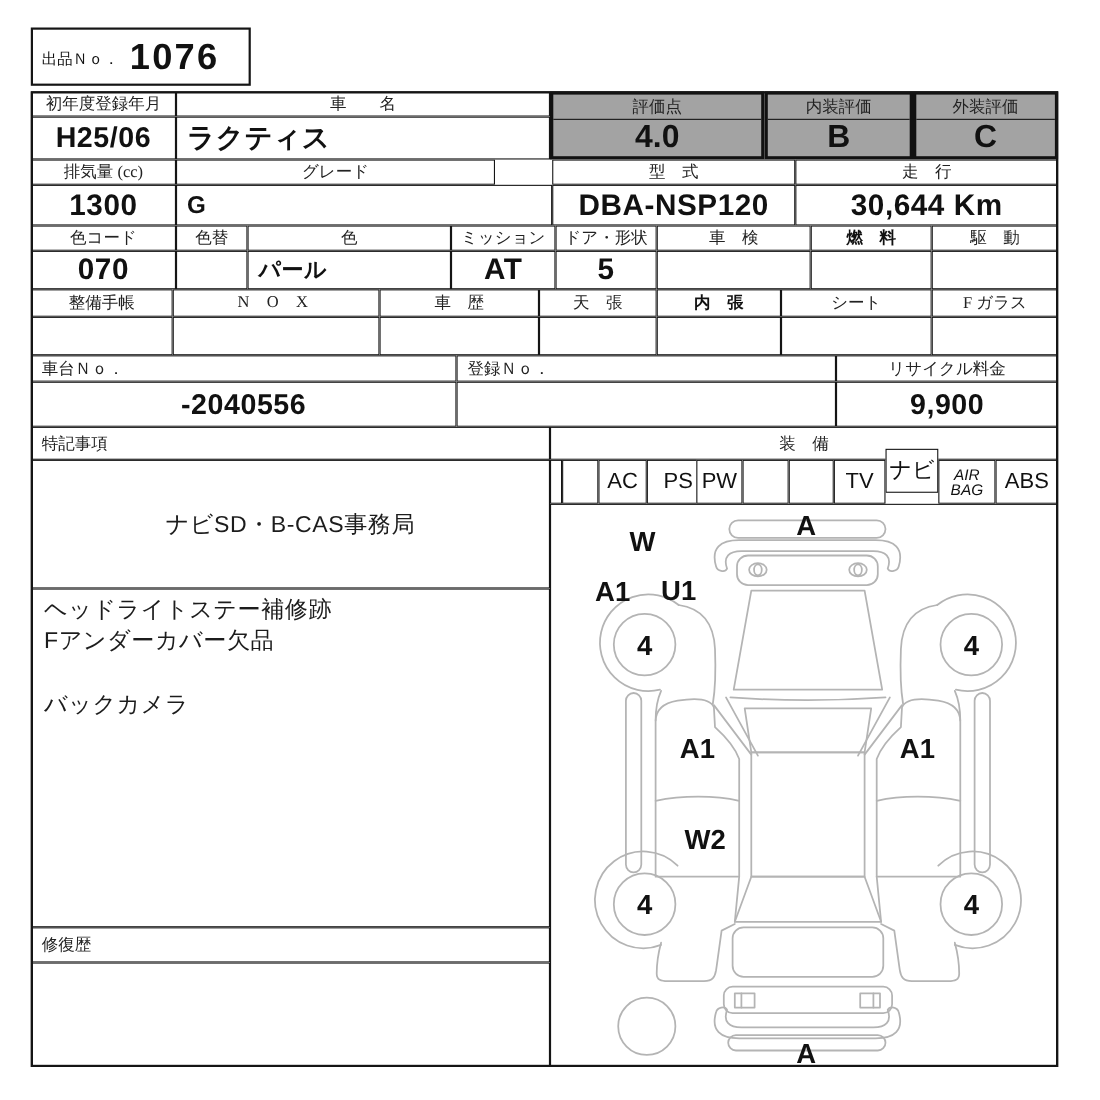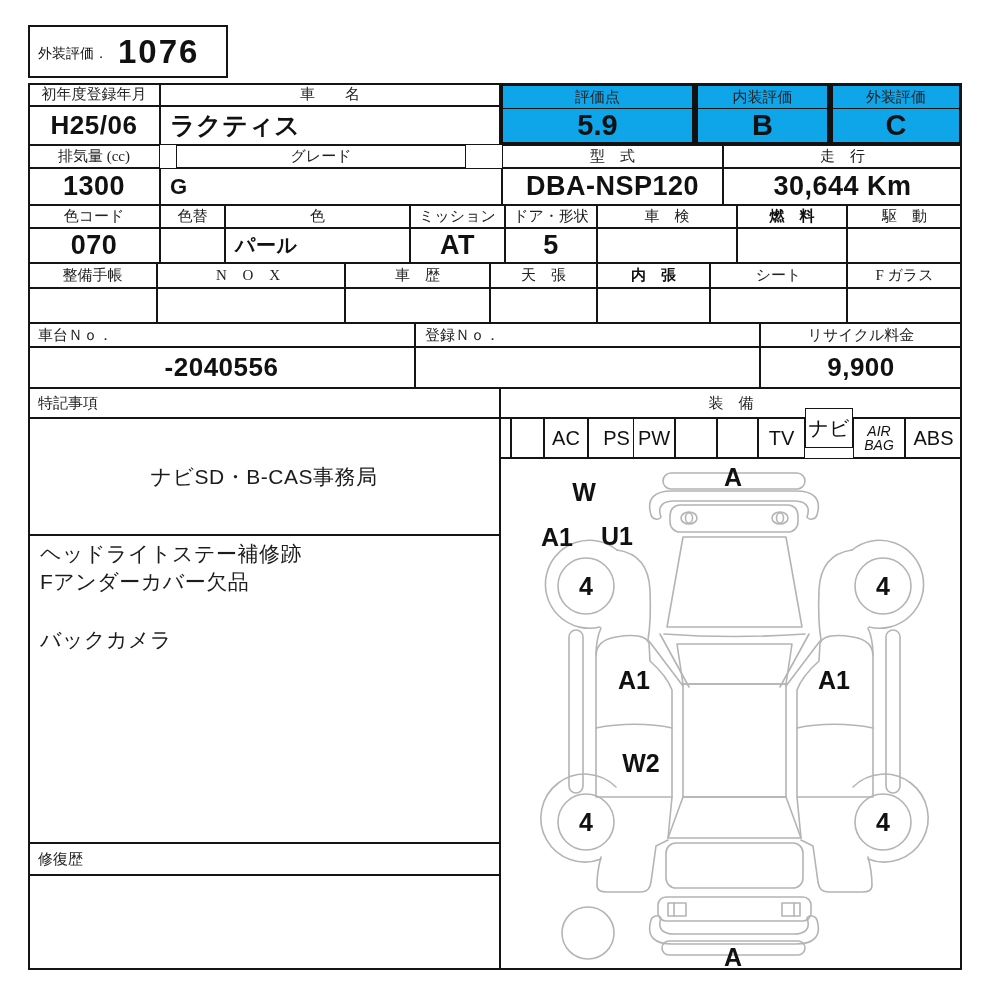"外装評価．" span.llab { text: 外装評価 -> 出品Ｎｏ }
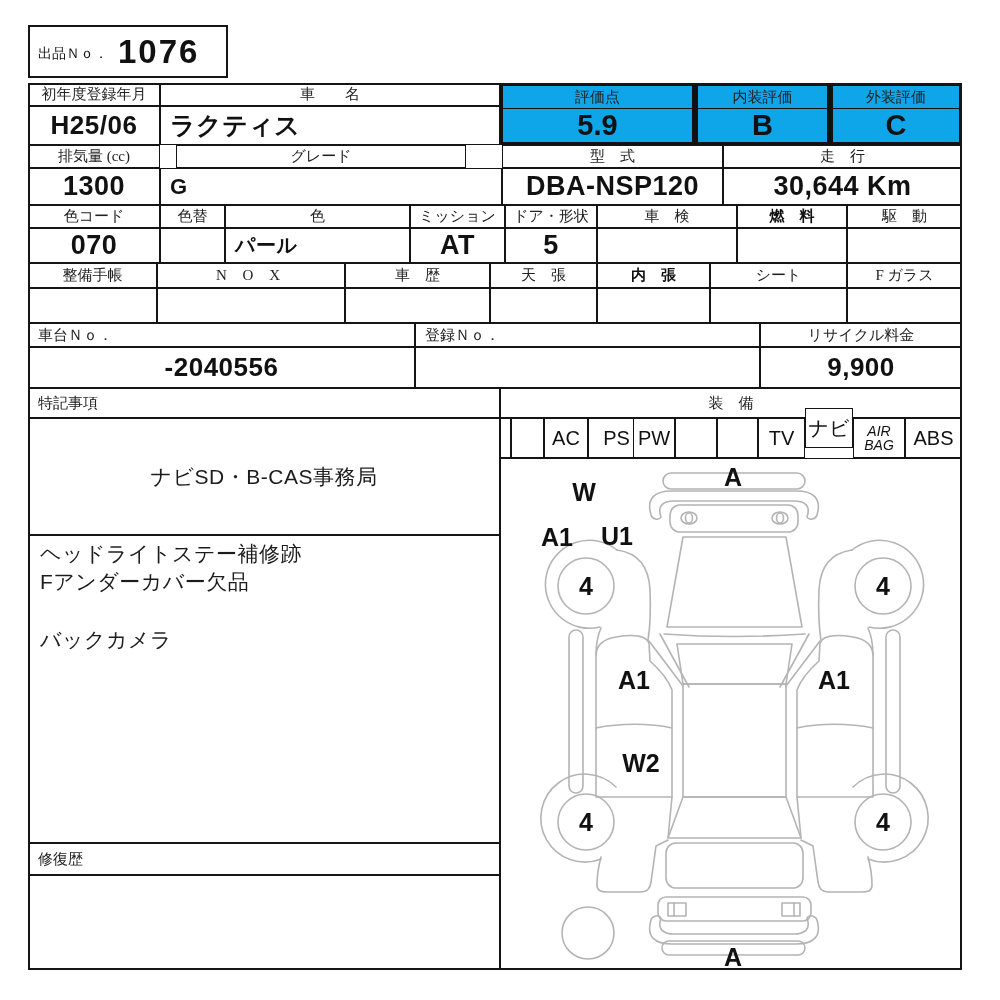"評価点" .evalbox { background: #0ea5e9 -> #a3a3a3 }
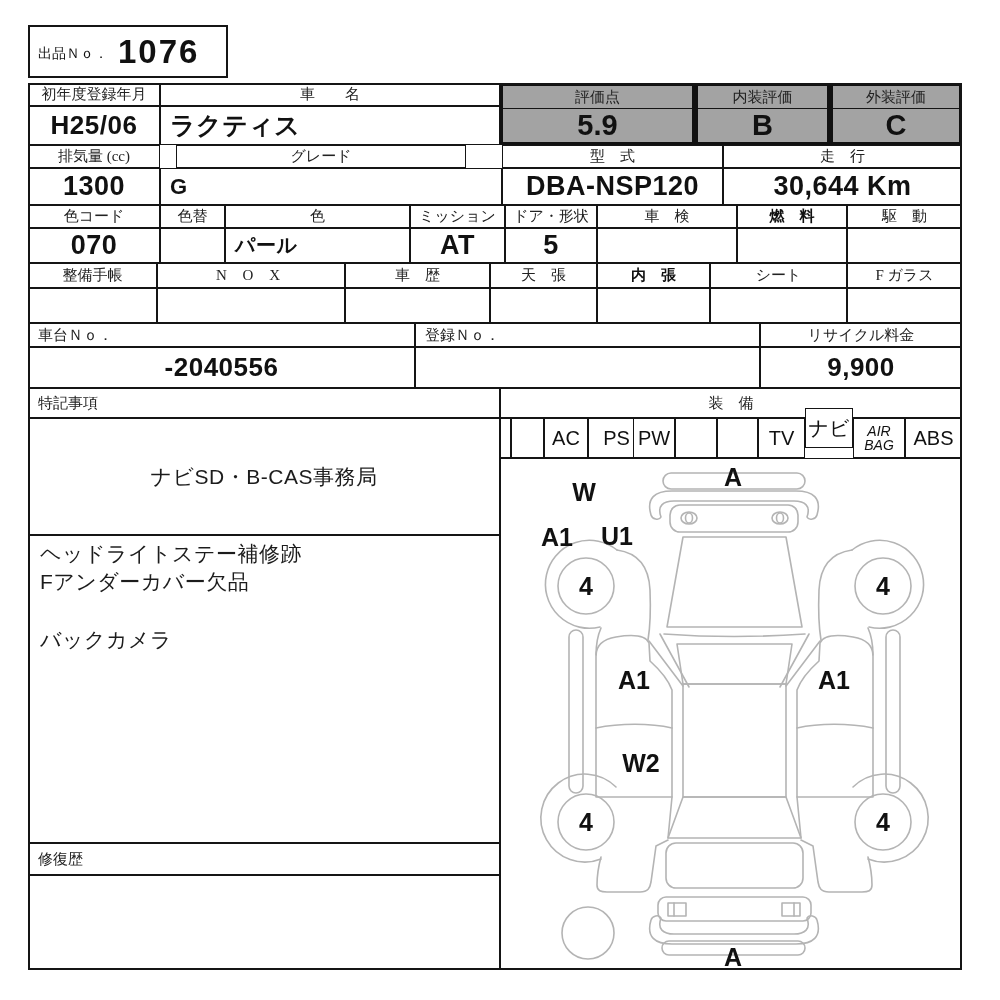"5.9" div.eval { text: 5.9 -> 4.0 }
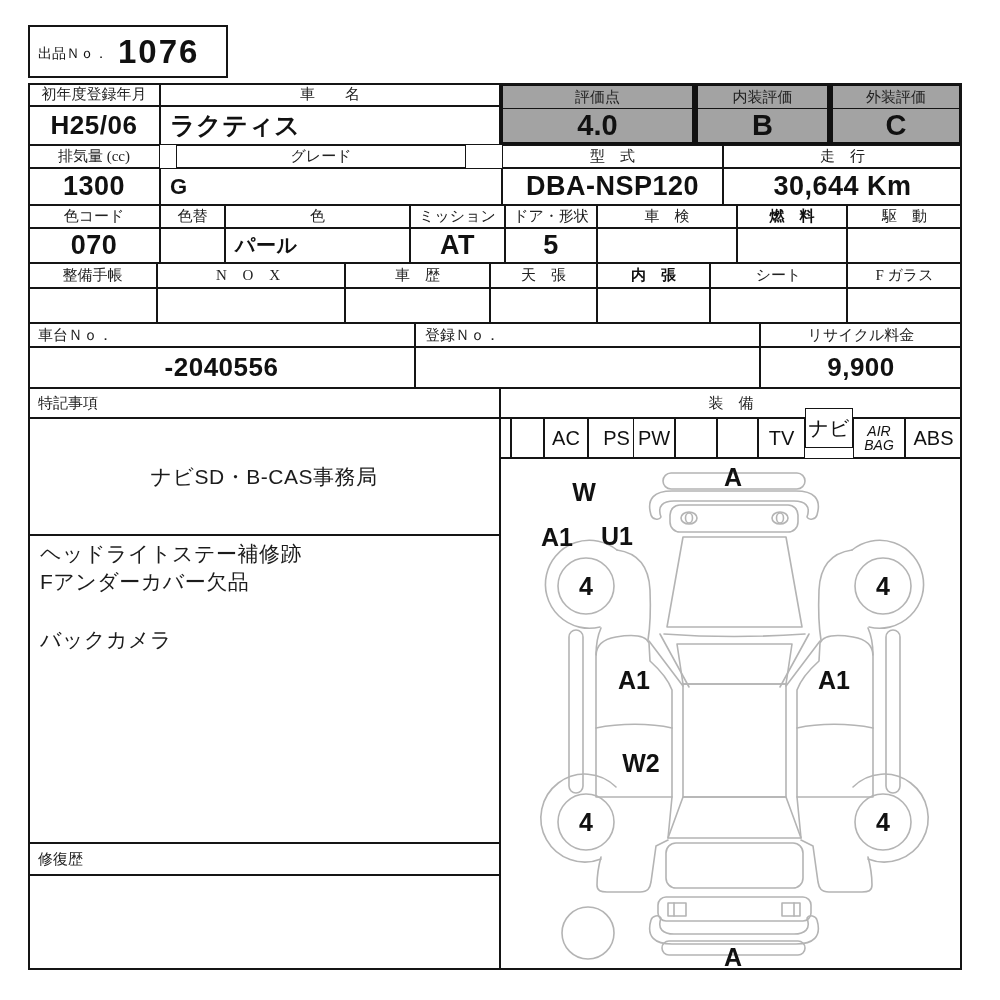"グレード" div.cell { left: 176px -> 160px }
